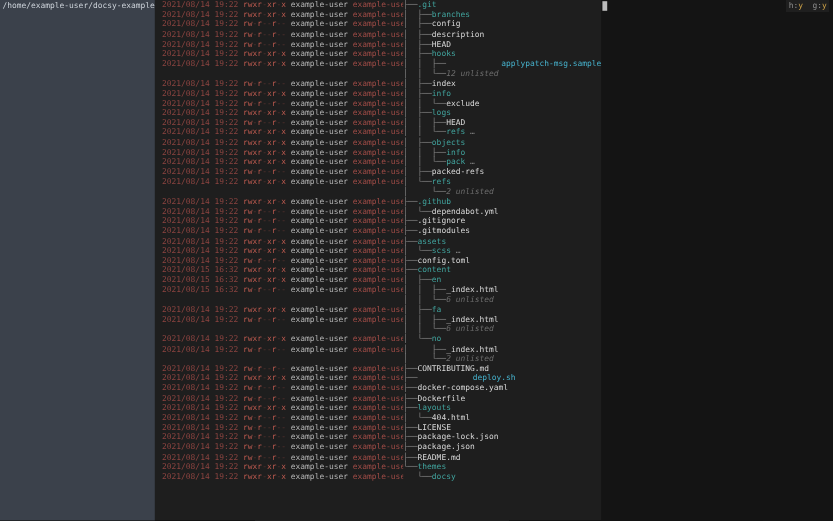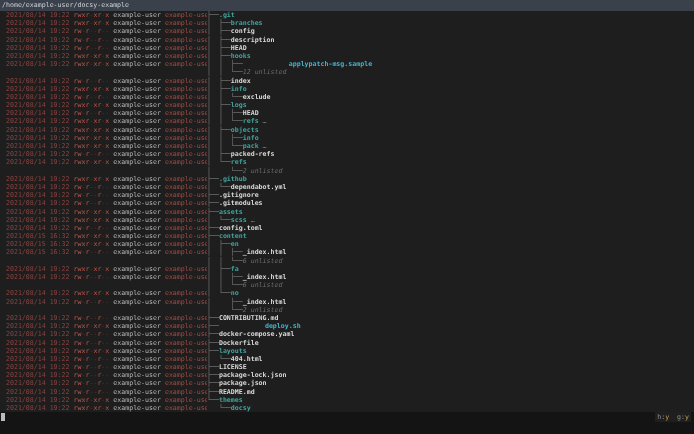"/home/example-user/docsy-example" .screen { flex-direction: column -> row }
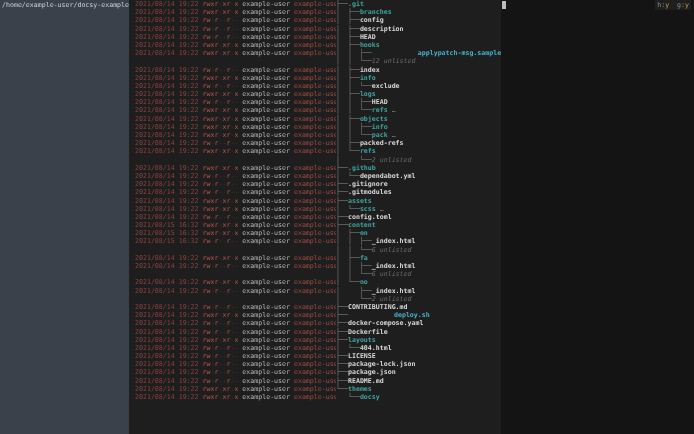".git" .name { font-weight: bold -> normal }
